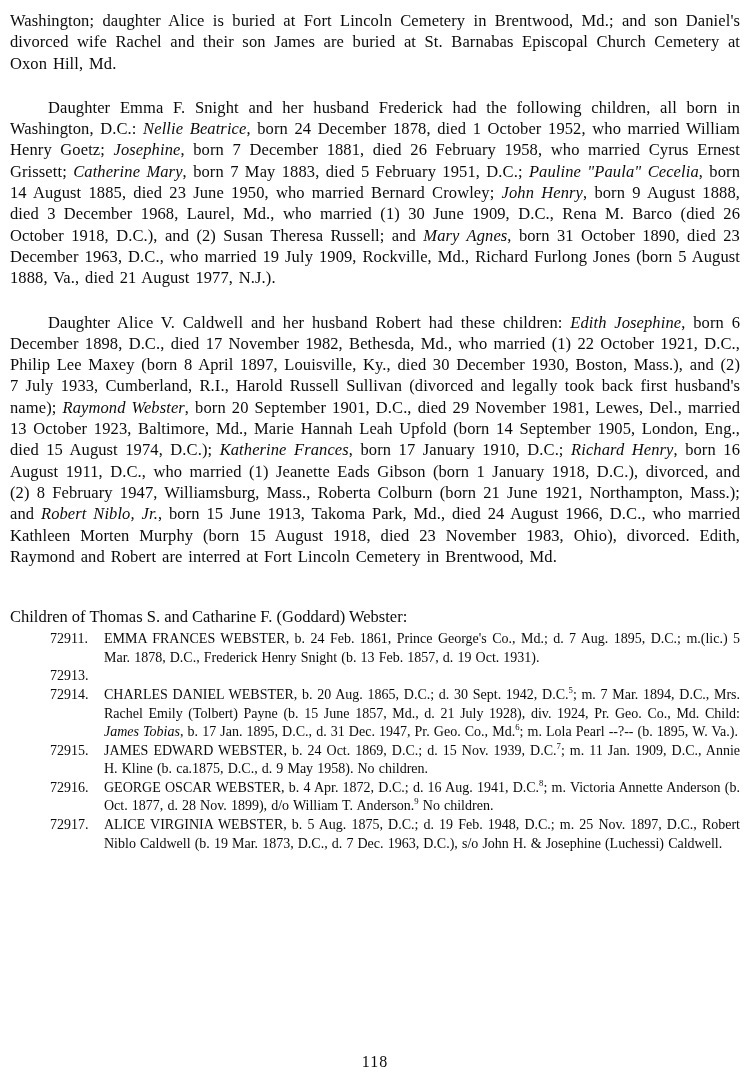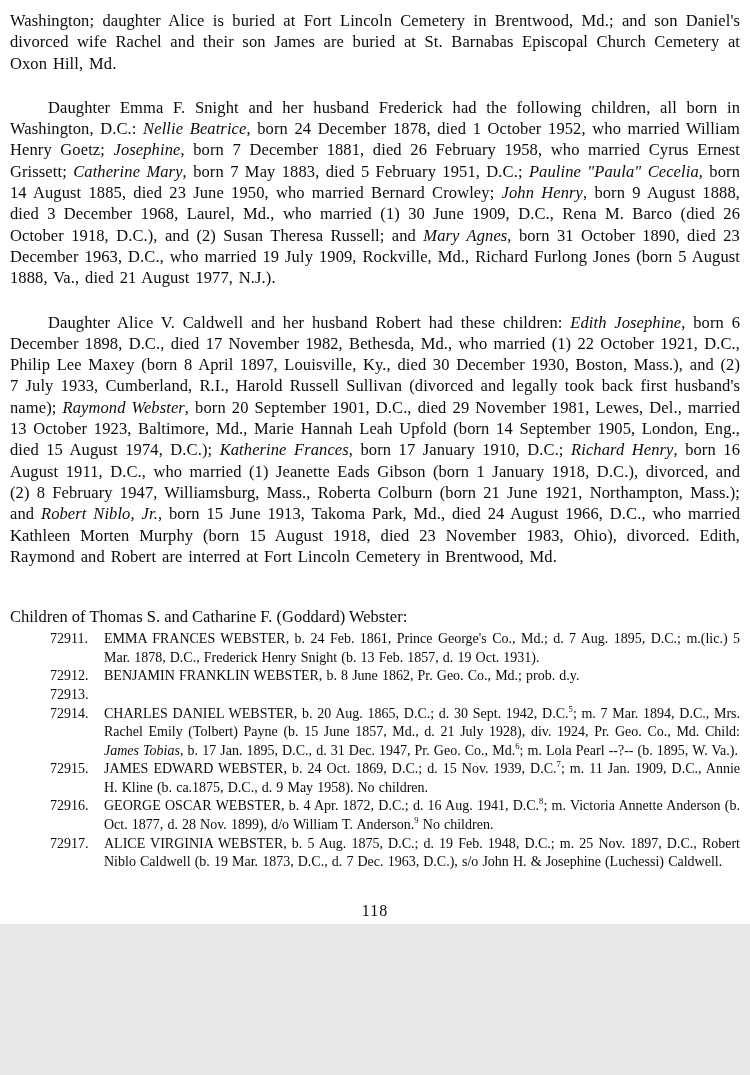"Washington; daughter Alice is buried" .page { height: 924px -> 1075px }
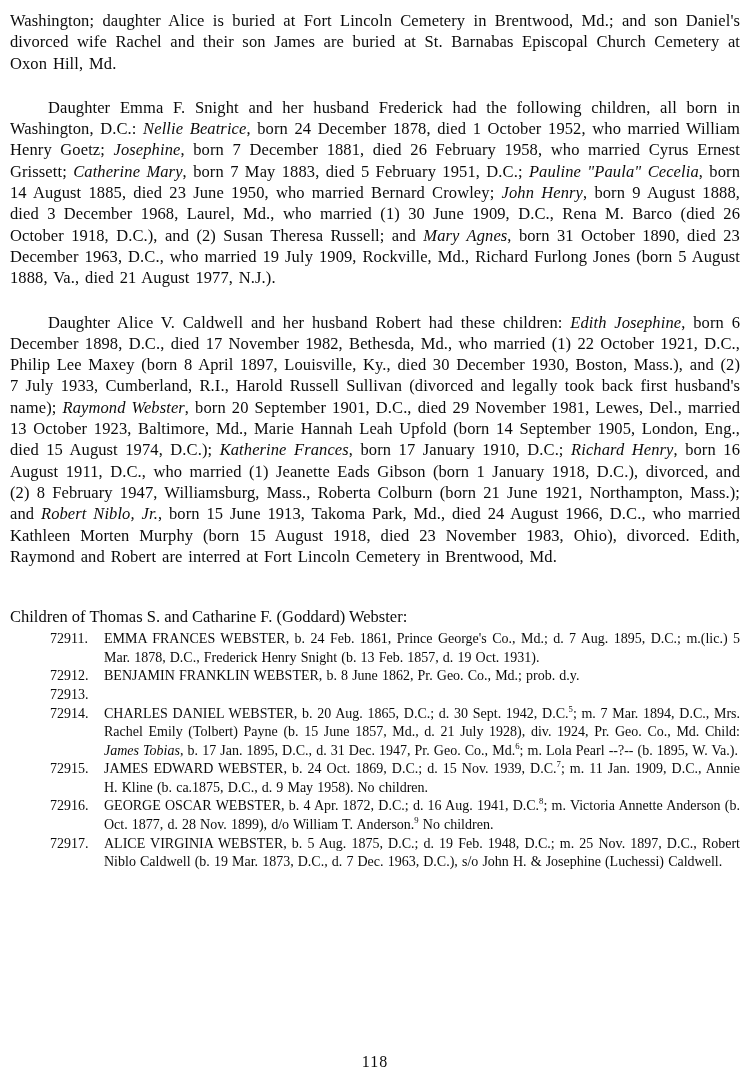"72912." div.entry { html: <div> <span>72912.</span> <span><span>BENJAMIN FRANKLIN WEBSTER, b. 8 June 1862, Pr. Geo. Co., Md.; prob. d.y.</span></span> </div> -> none }
